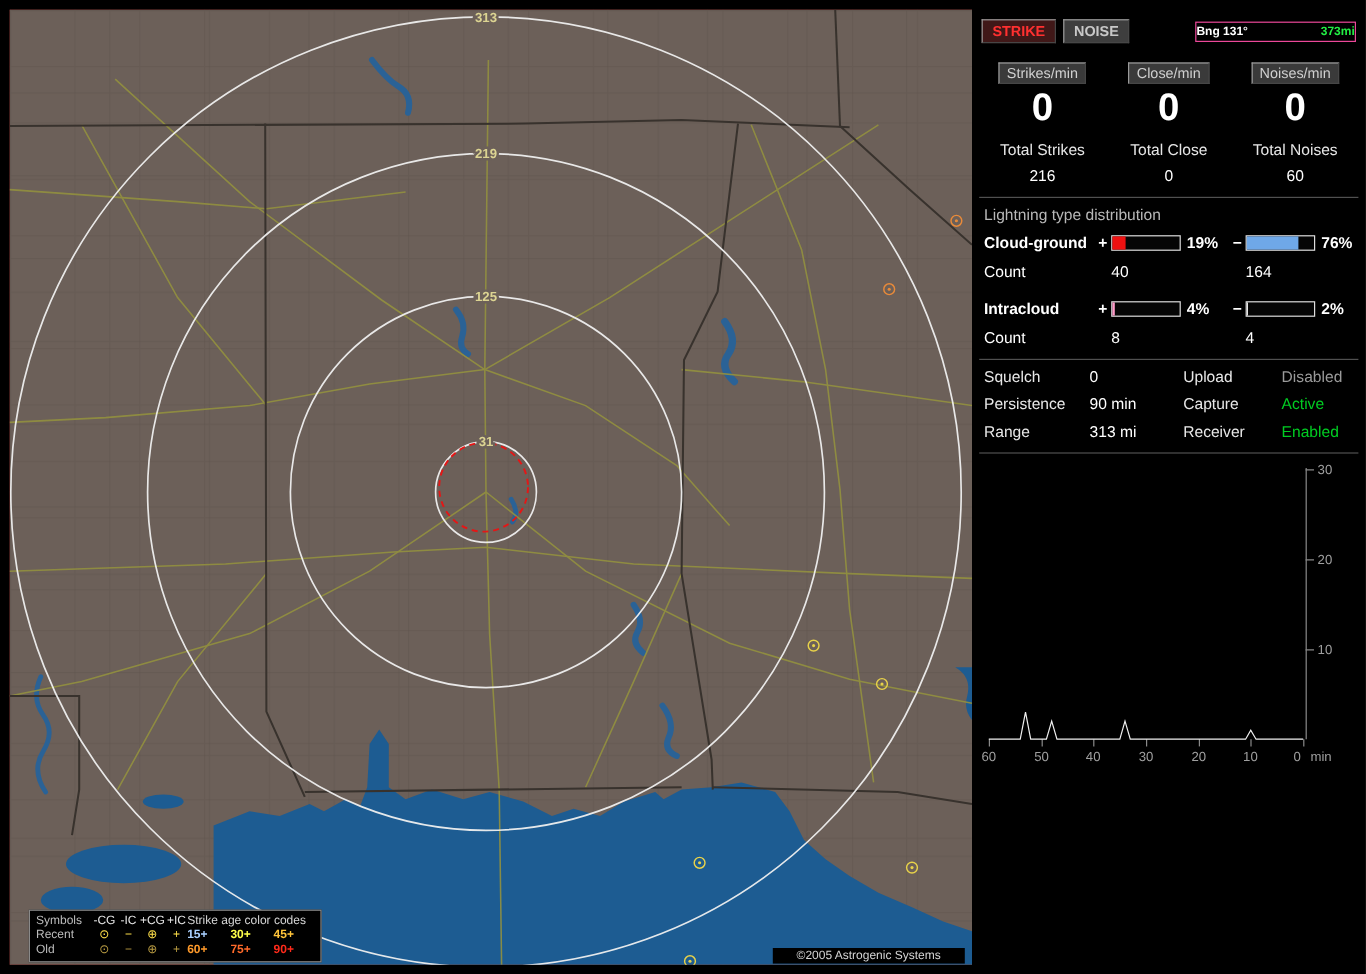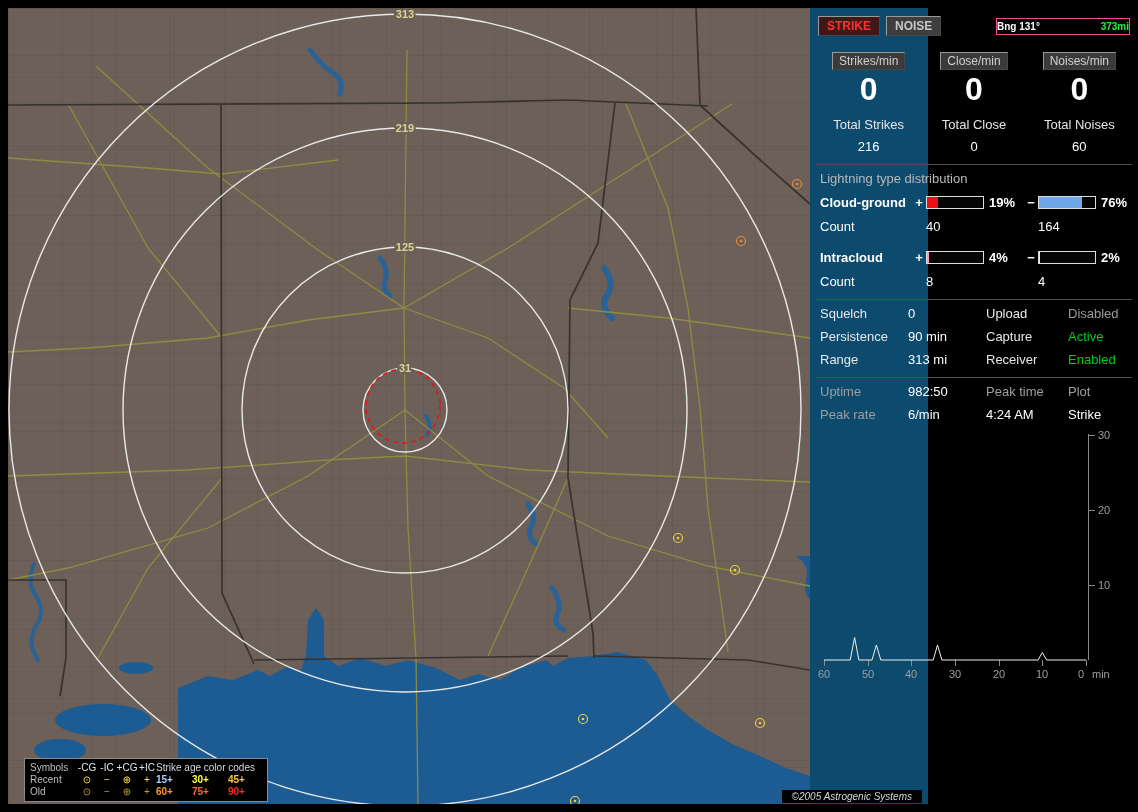"313" .map-wrap { background: #0c4a6e -> #7f1d1d; width: 920px -> 802px }
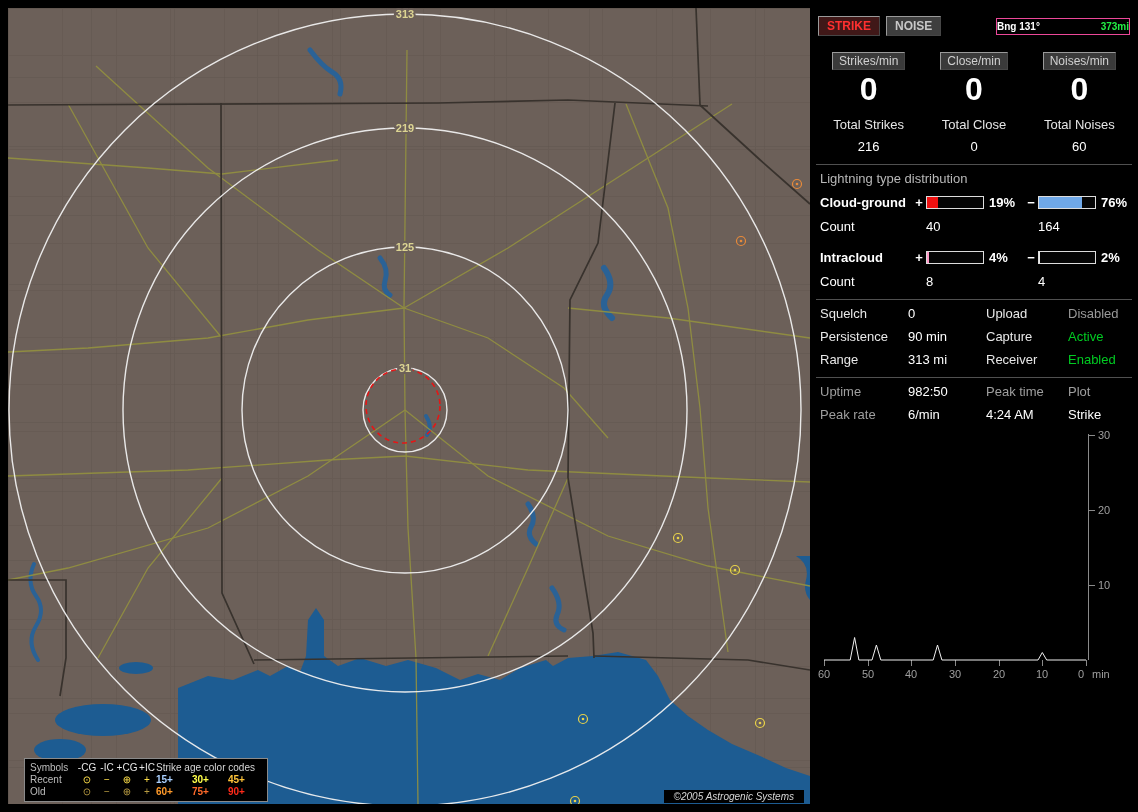"Uptime" div.grid4 { html: <div> <span>Uptime</span> <span>982:50</span> <span>Peak time</span> <span>Plot</span> <span>Peak rate</span> <span>6/min</span> <span>4:24 AM</span> <span>Strike</span> </div> -> none }
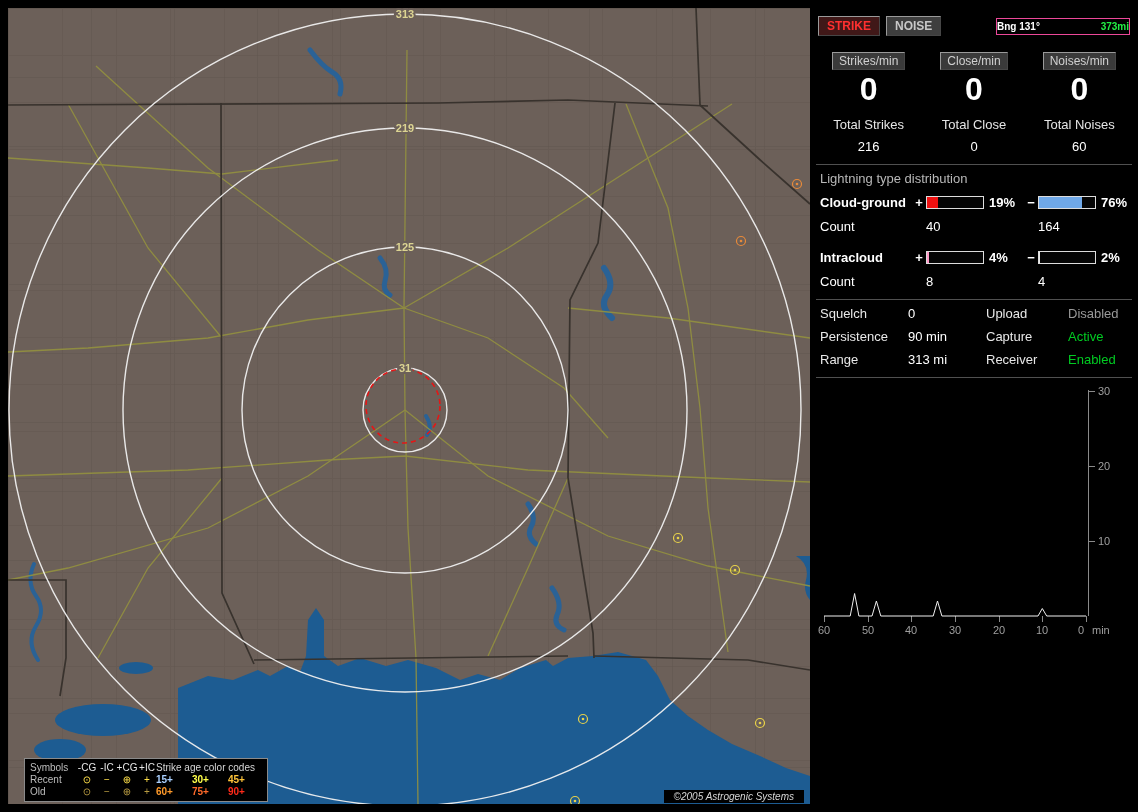"©2005 Astrogenic Systems" .credit { font-style: italic -> none; padding: 1px 10px -> 1px 20px }
